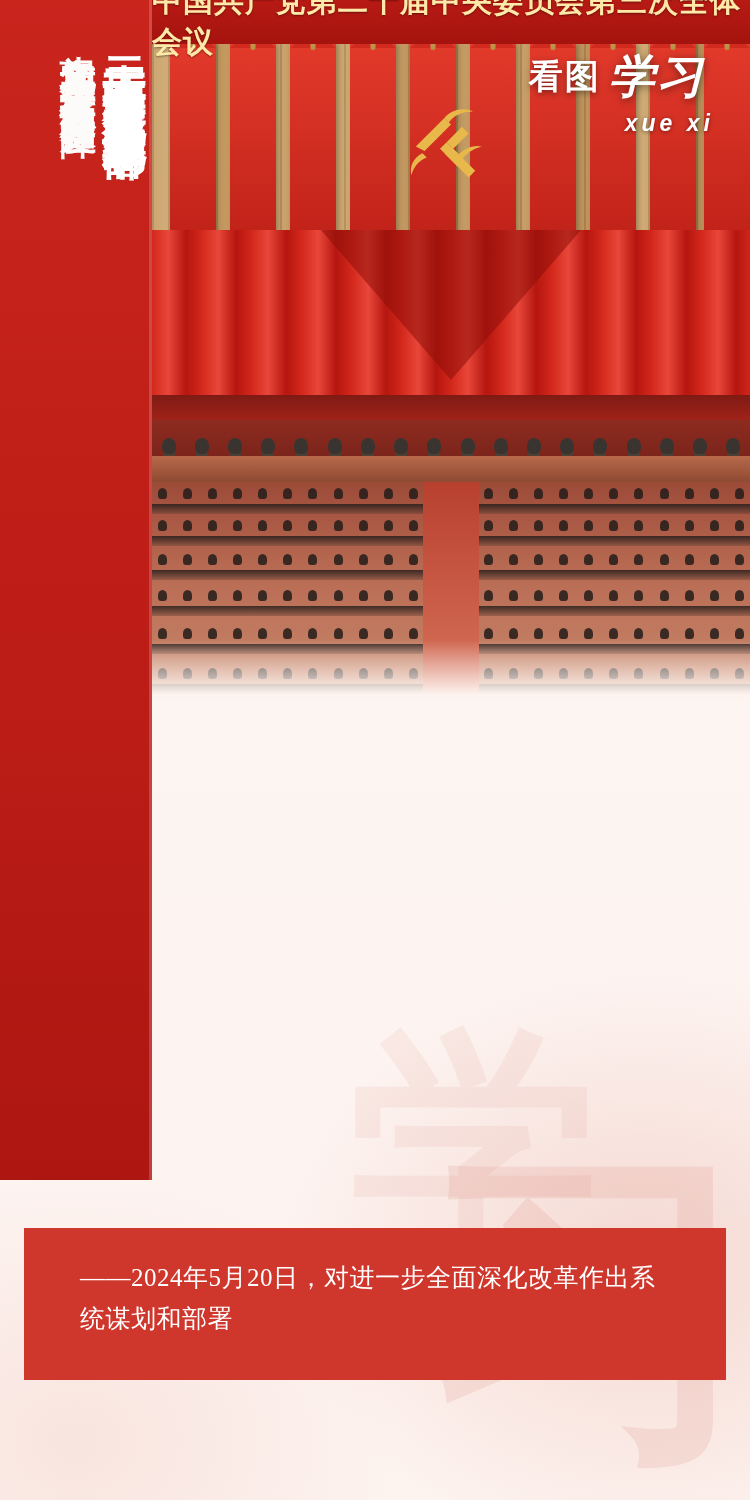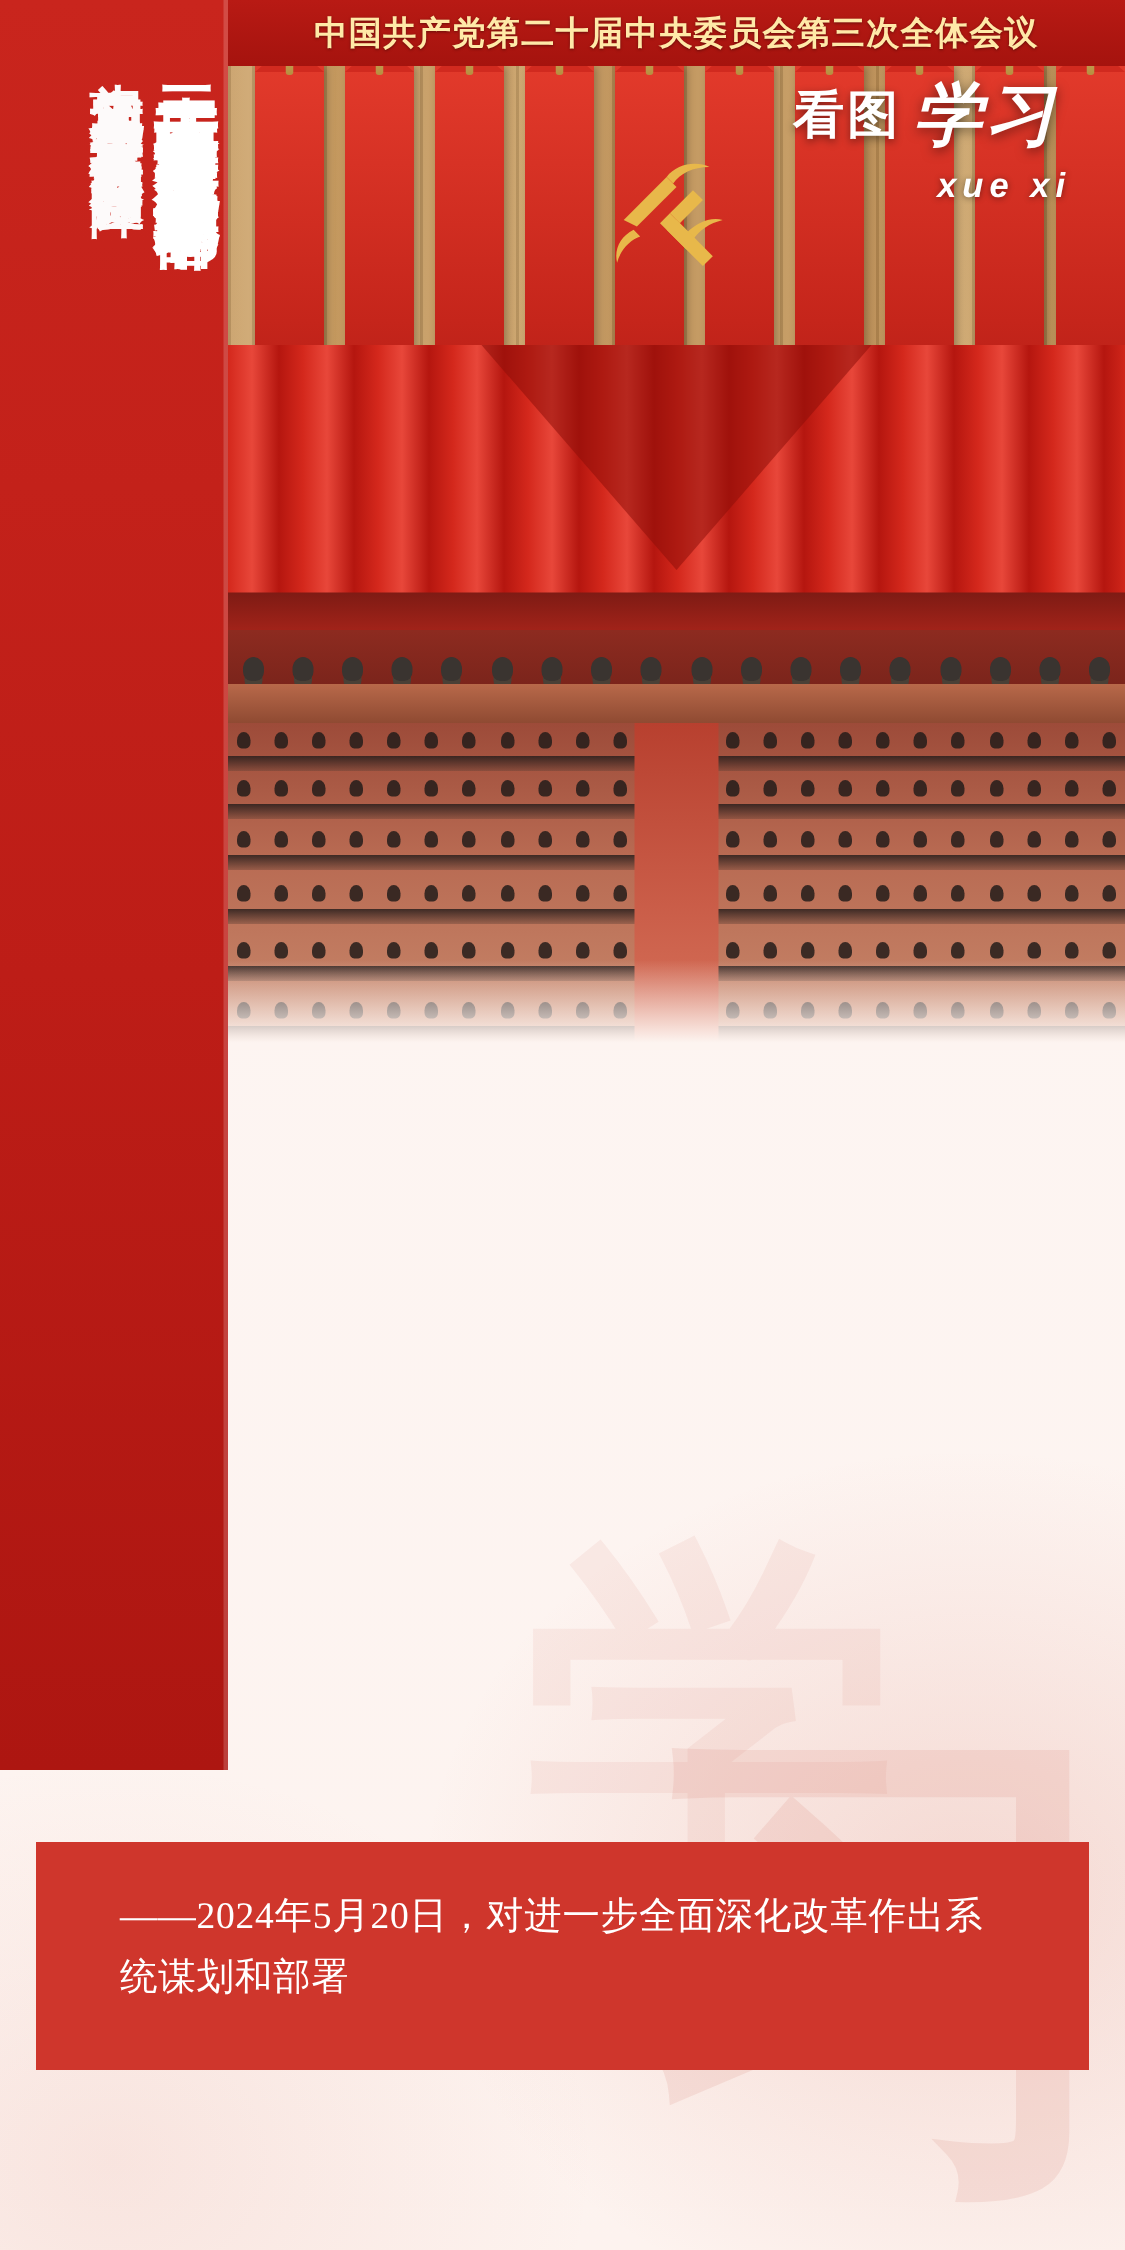"中国共产党第二十届中央委员会第三次全体会议" .banner-top { font-size: 22px -> 30px }
